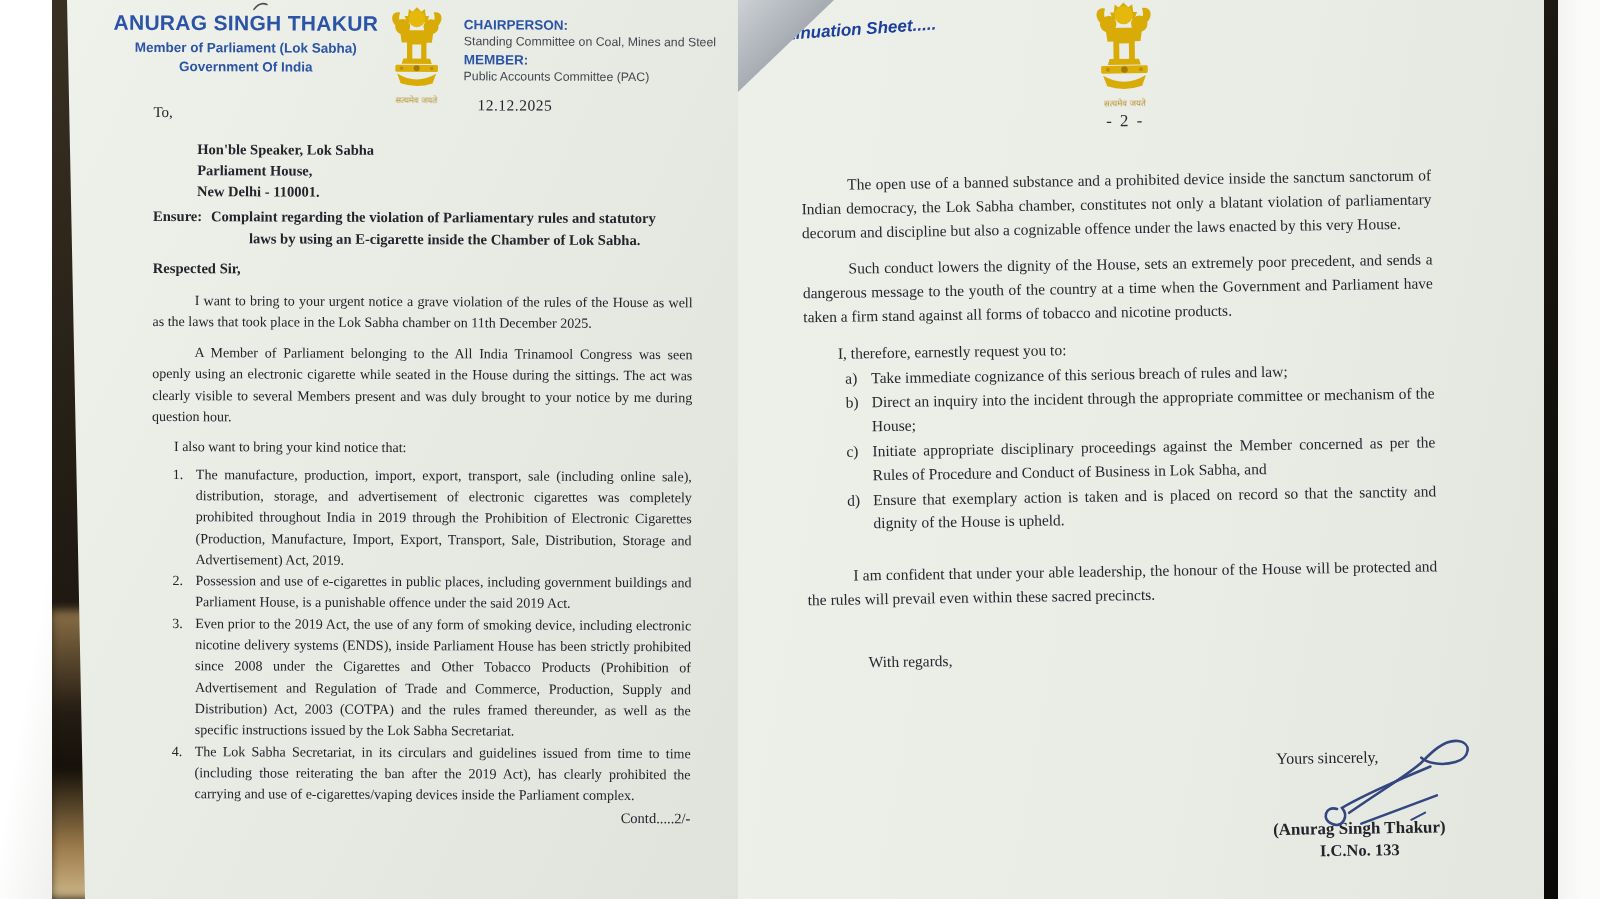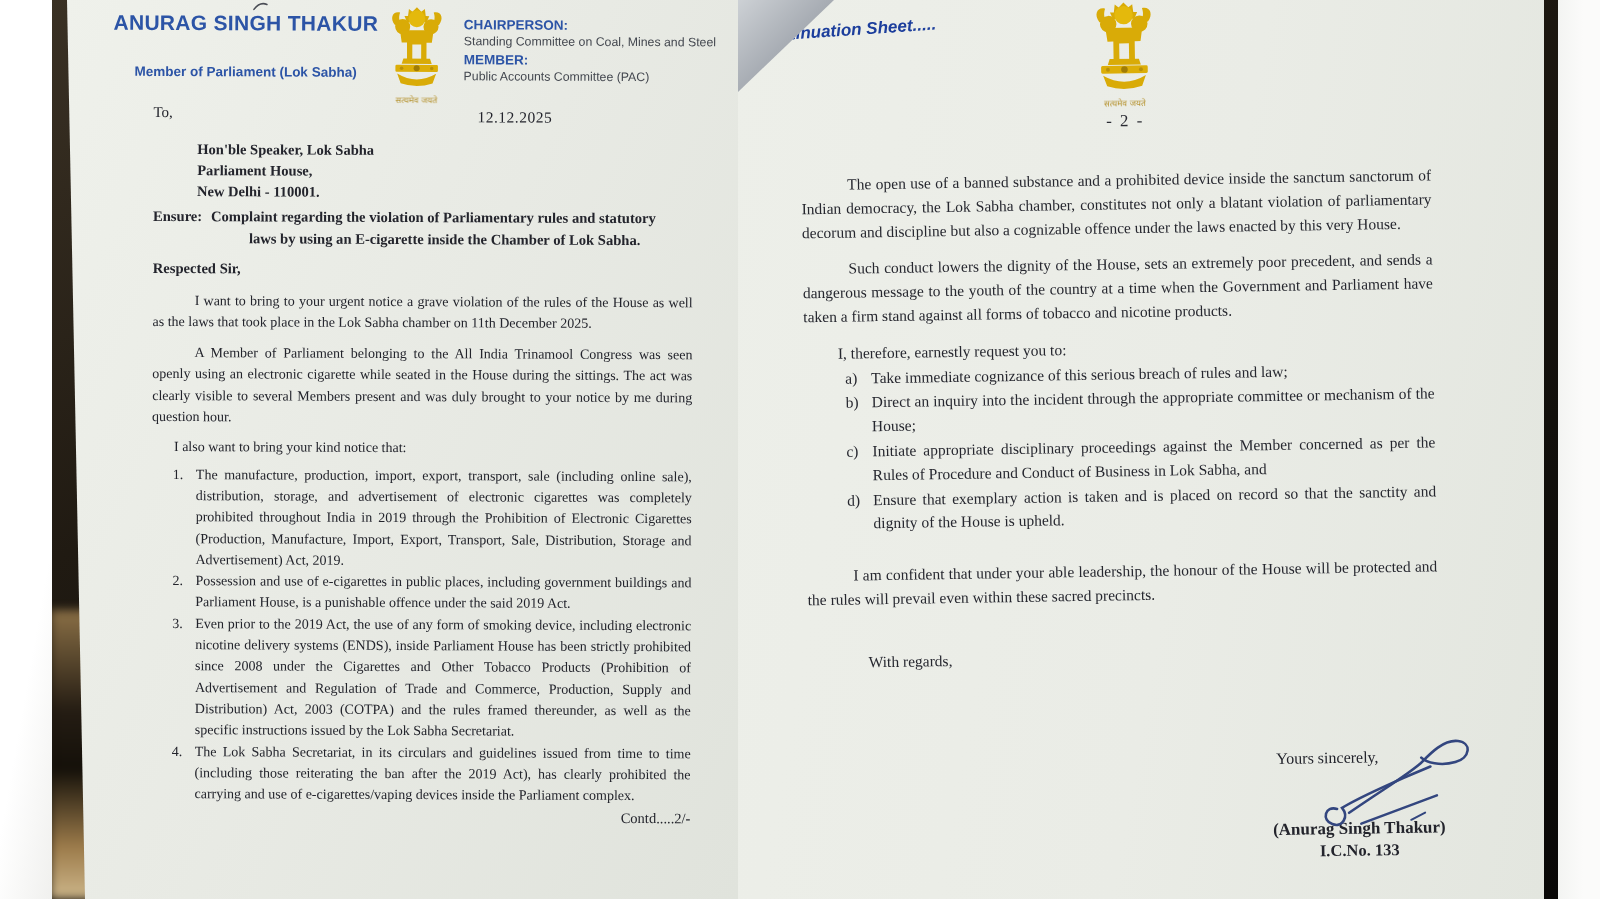"Member of Parliament (Lok Sabha)" .lh-sub div { margin-top: 24px -> none }
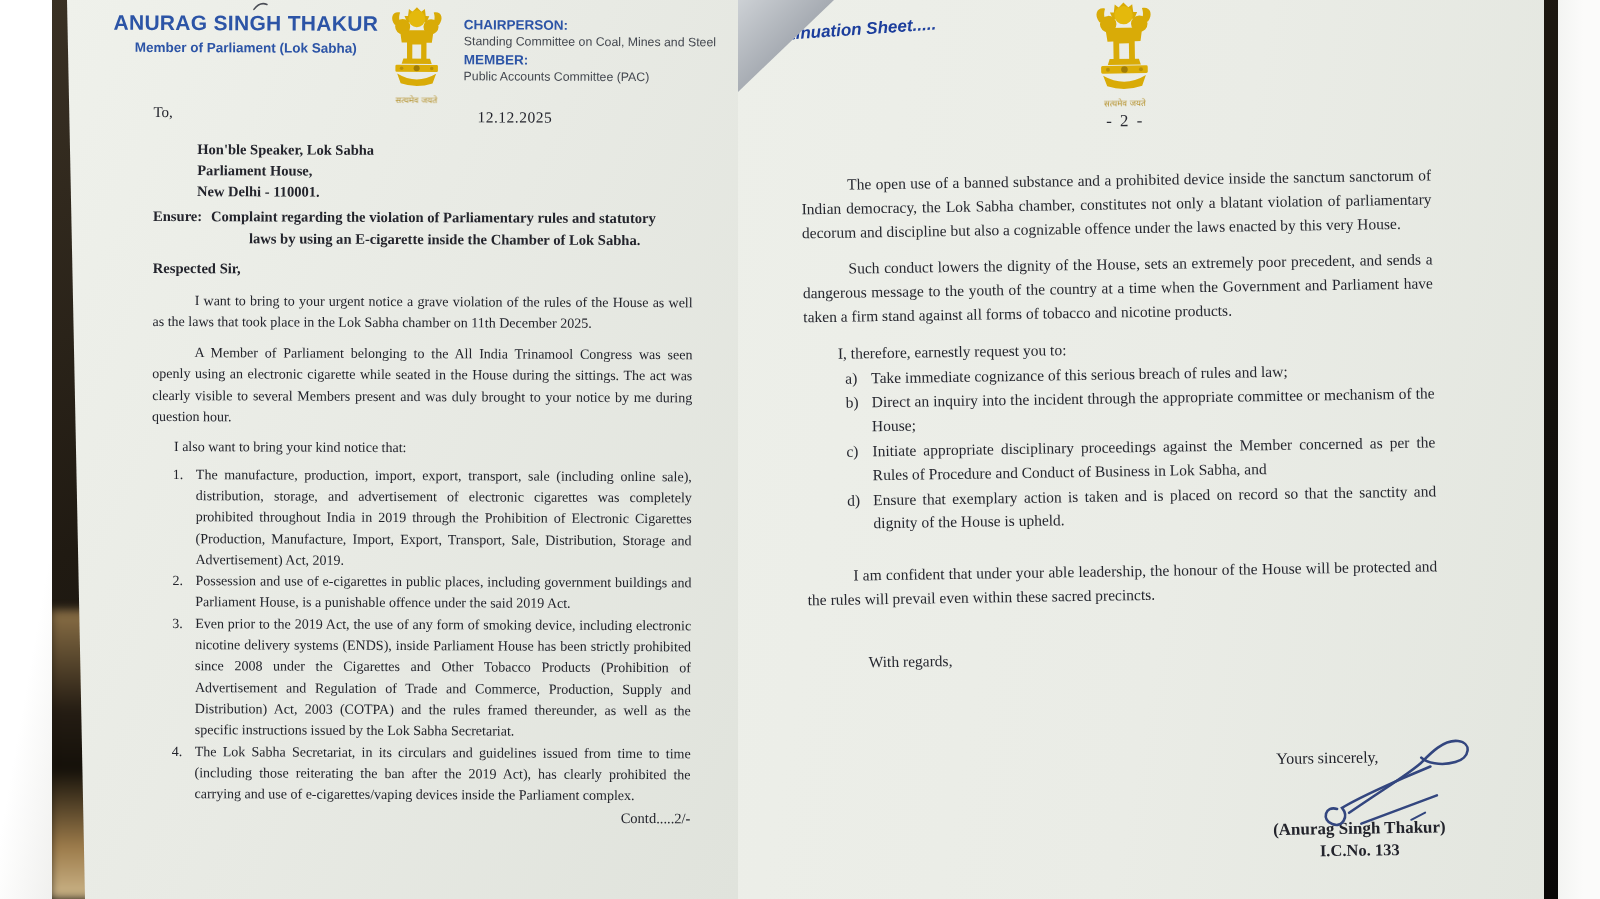"Government Of India" div { html: none -> <div>Government Of India</div> }
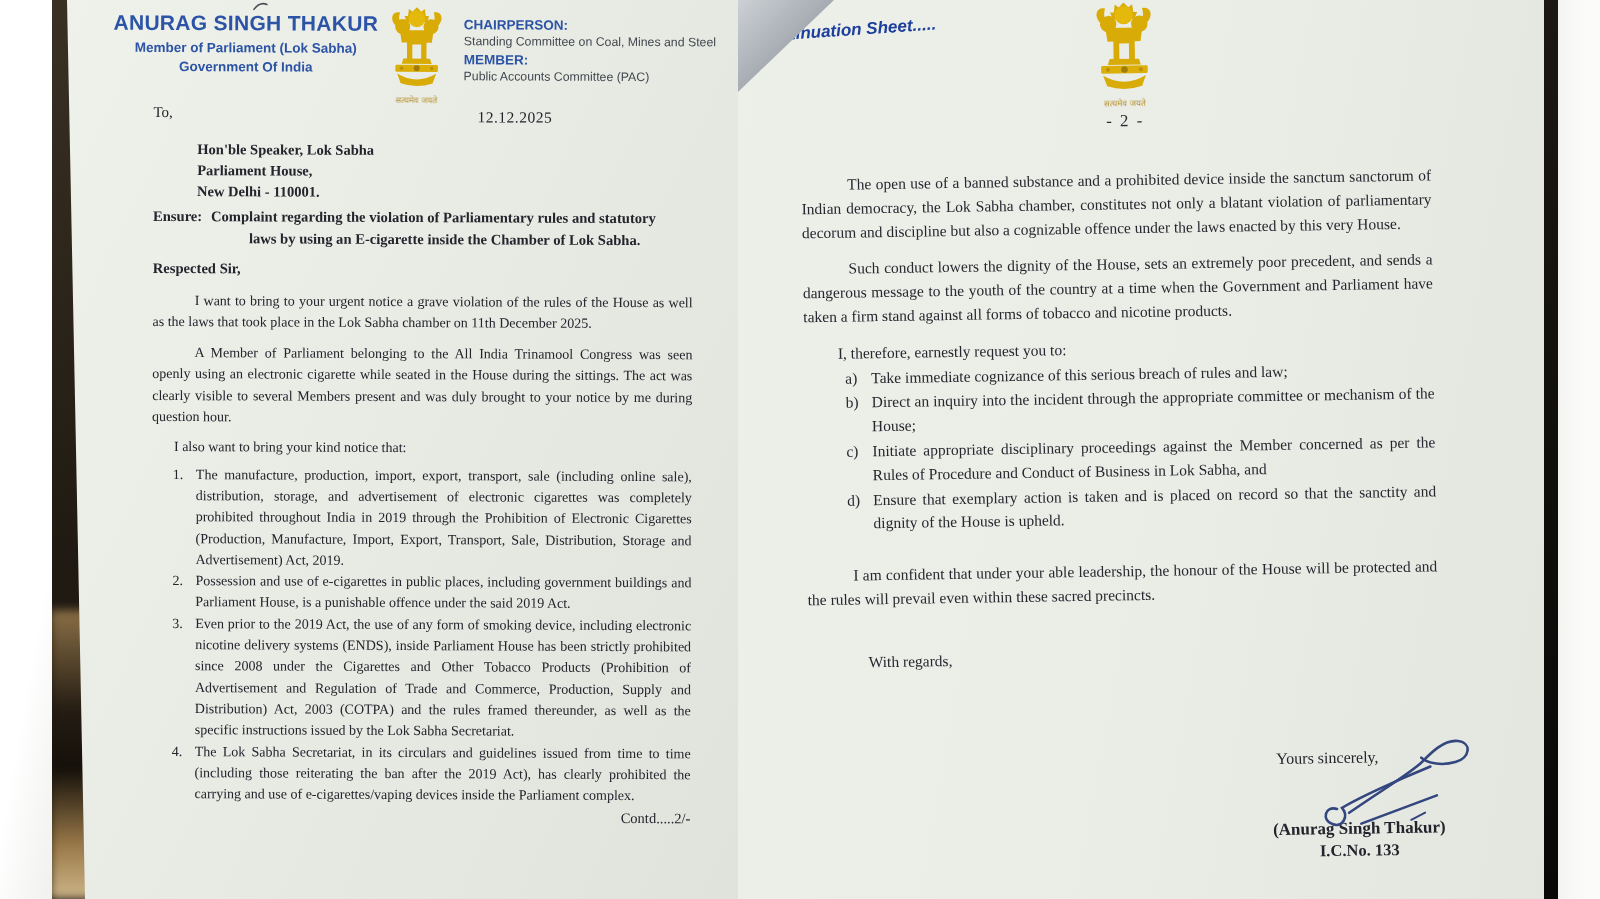"12.12.2025" .date { top: 108px -> 96px }
